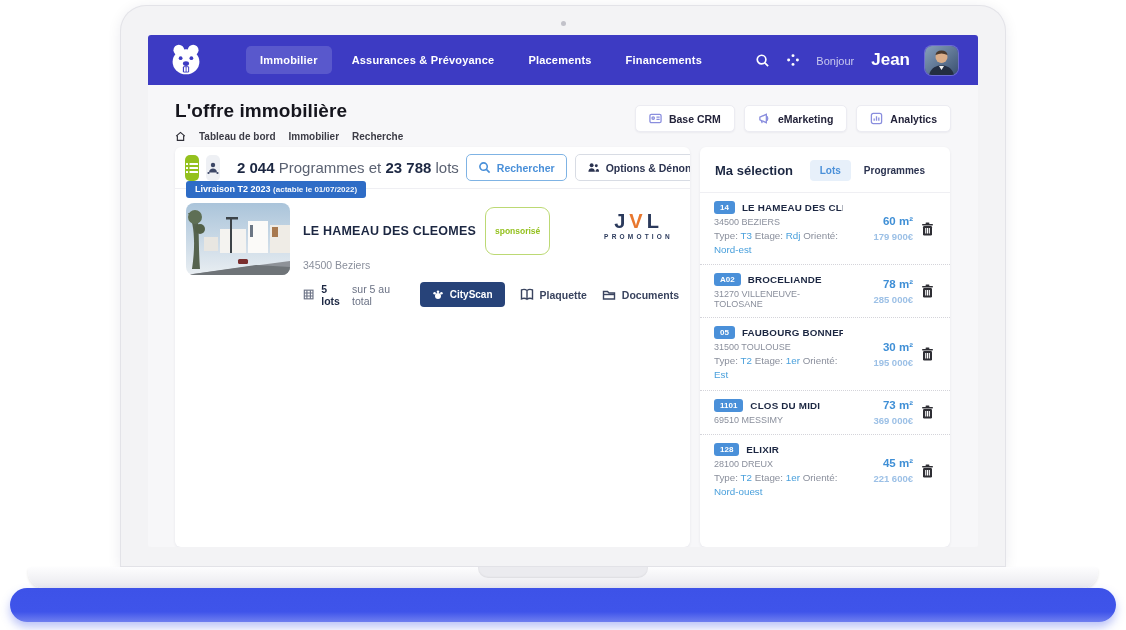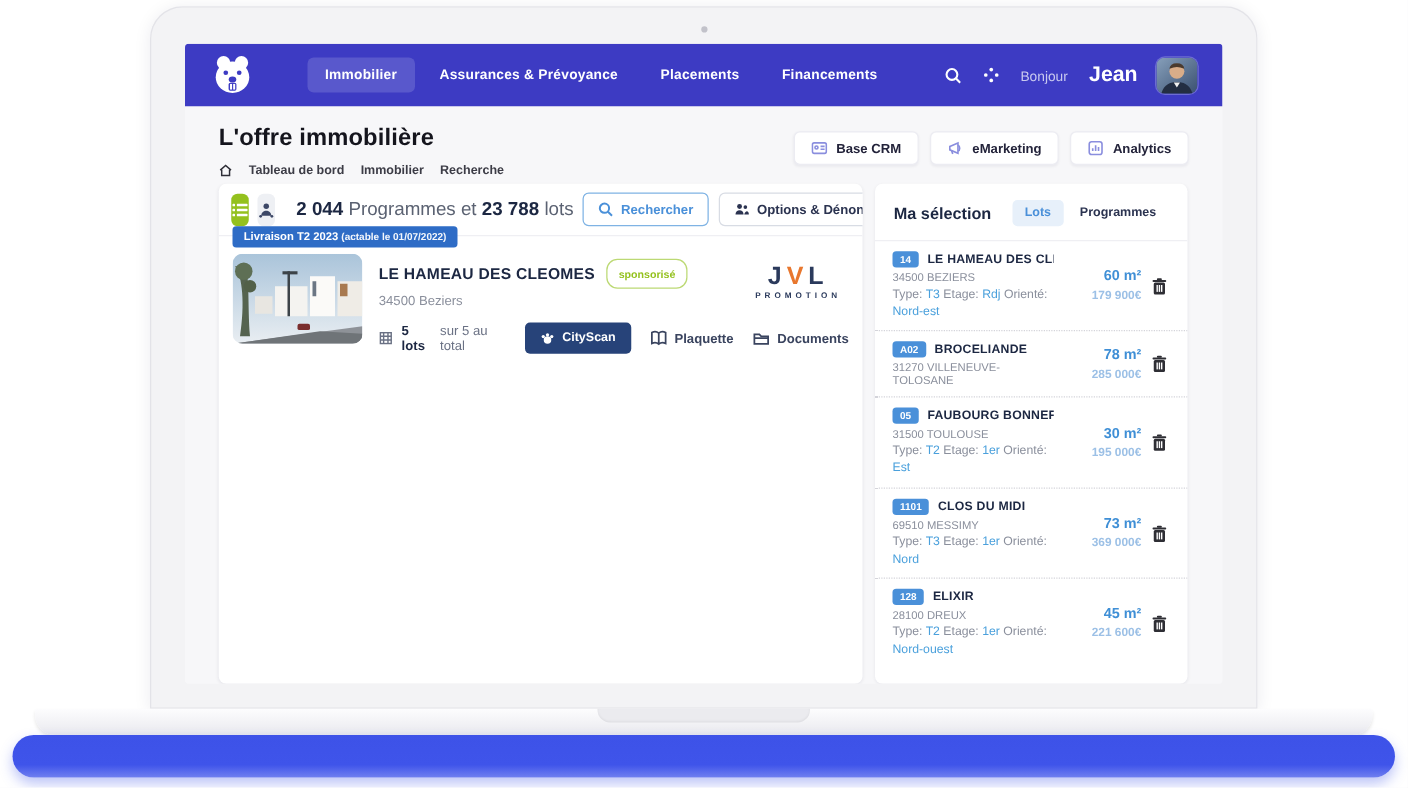"sponsorisé" .sponsored { padding: 6px 9px -> 18px 9px }
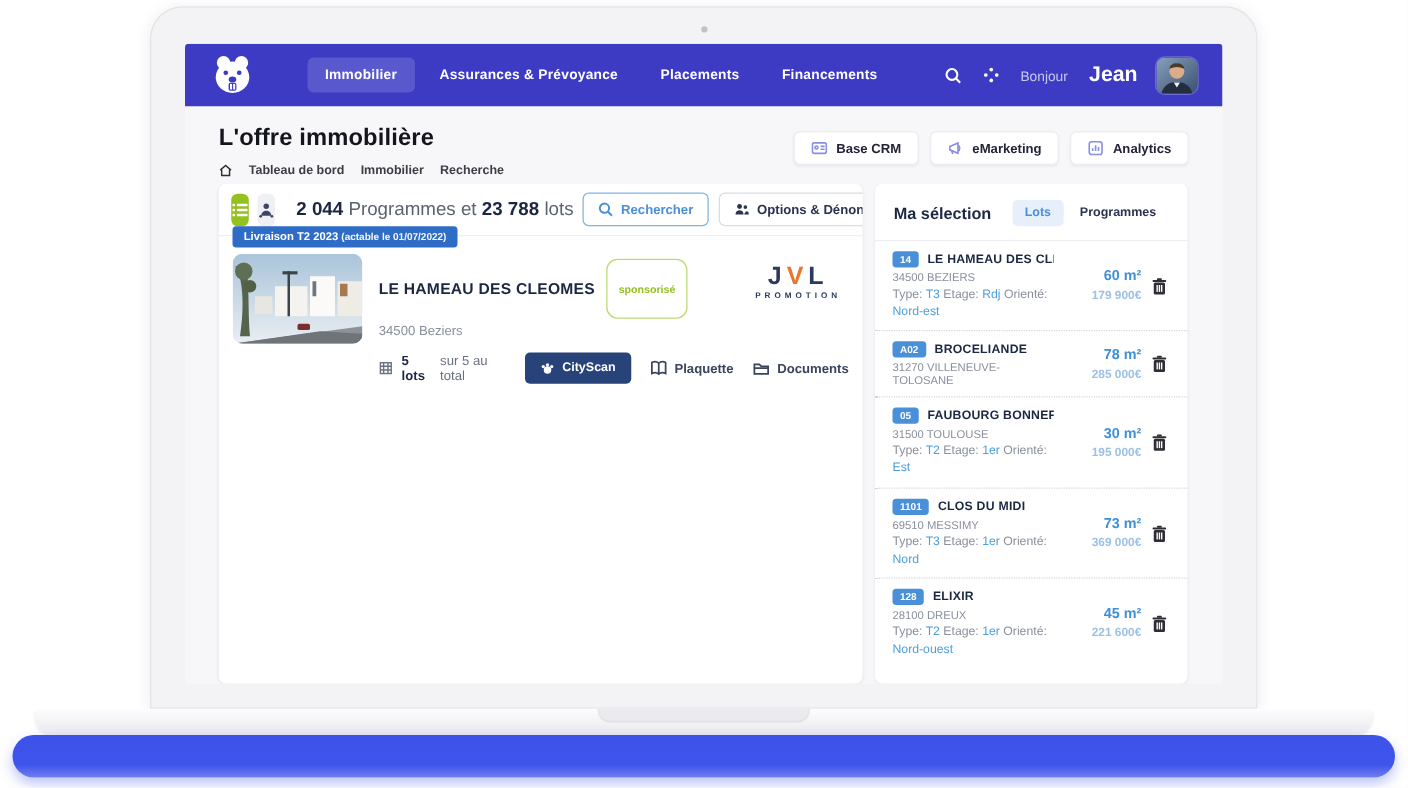"Type: T3 Etage: 1er Orienté:" div.sel-attrs { html: <div><span>Type: </span><span>T3</span> <span>Etage: </span><span>1er</span> <span>Orienté: </span><span>Nord</span> </div> -> none }
